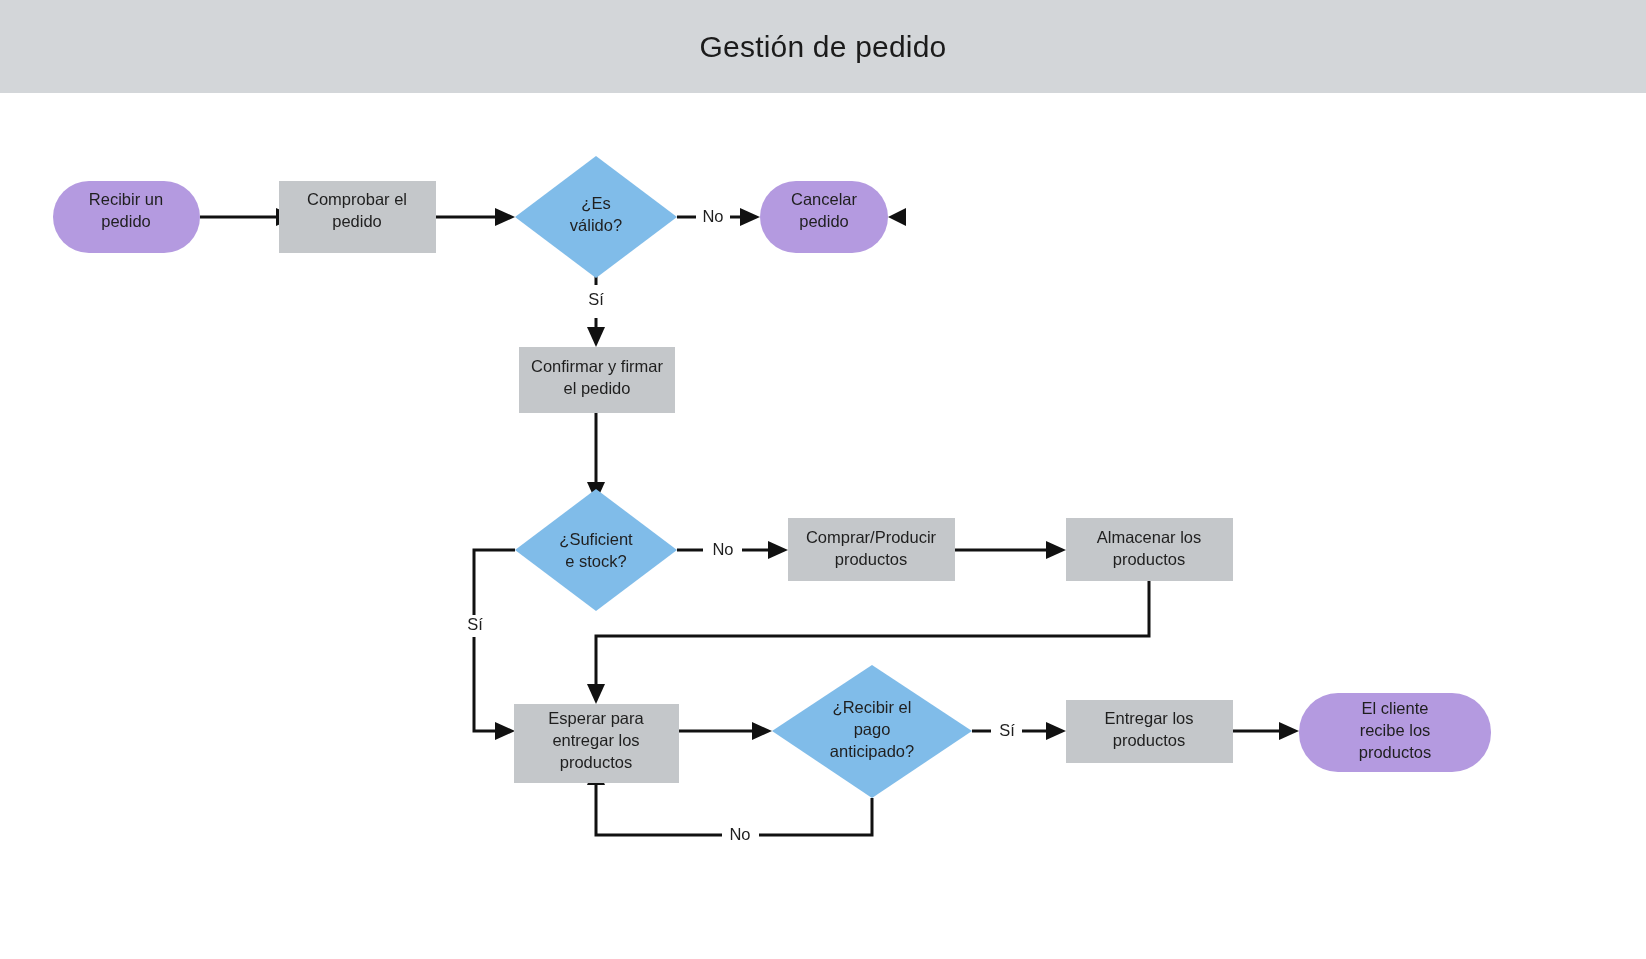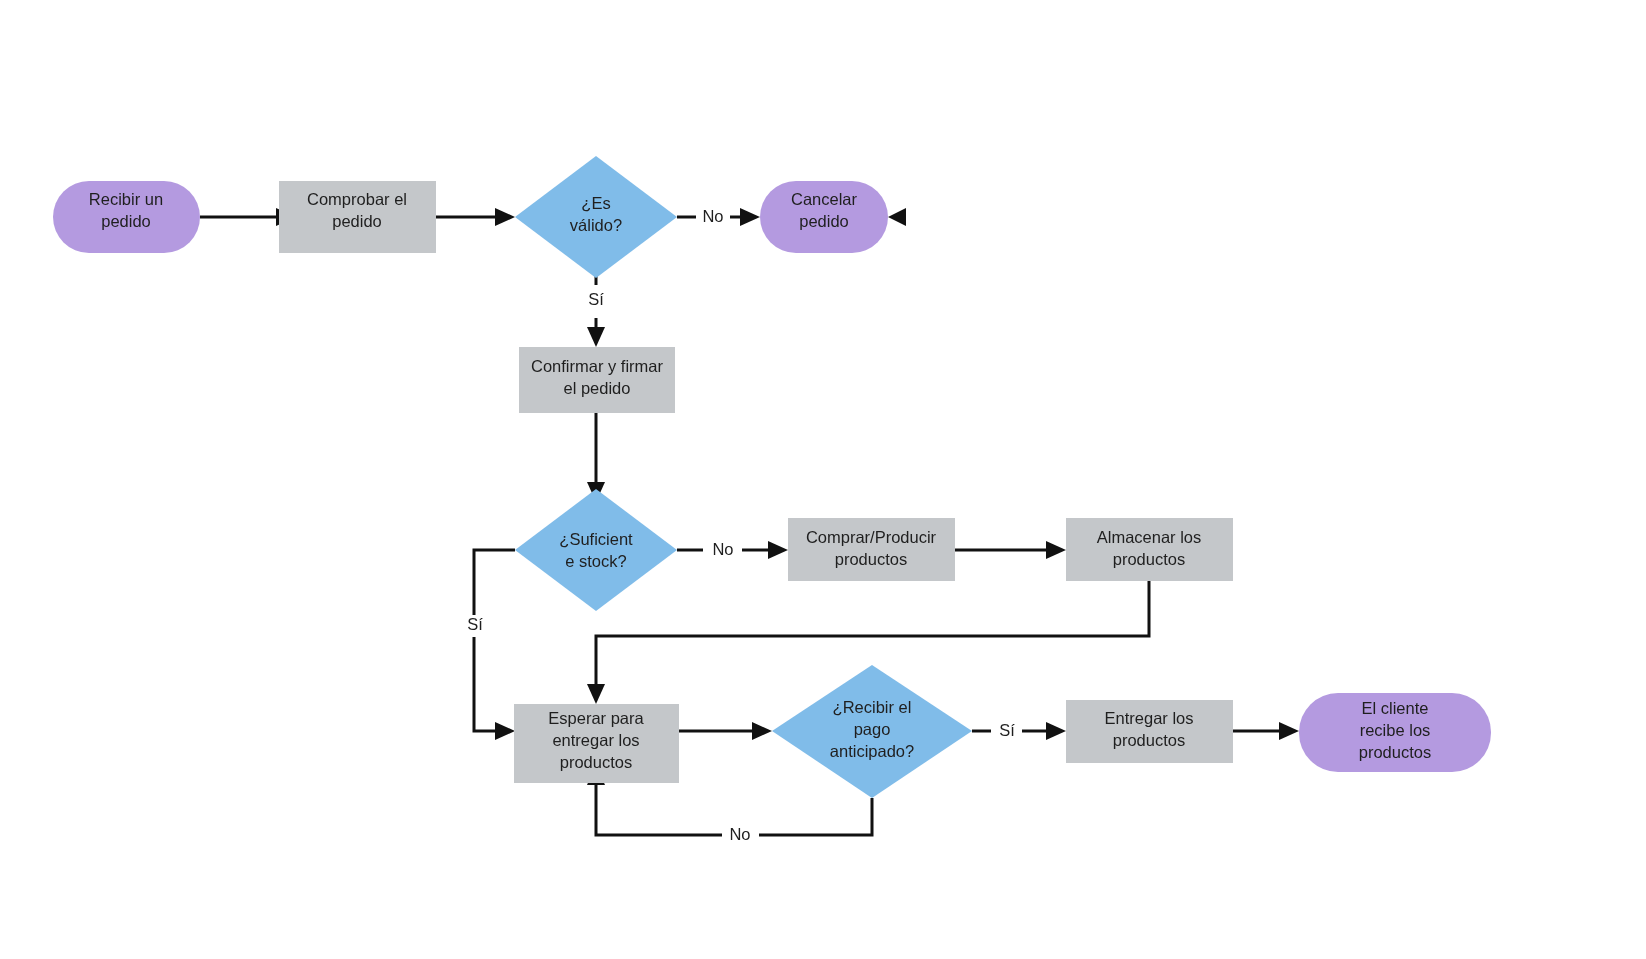"Gestión de pedido" div { html: none -> <div> <div>Gestión de pedido</div> </div> }
